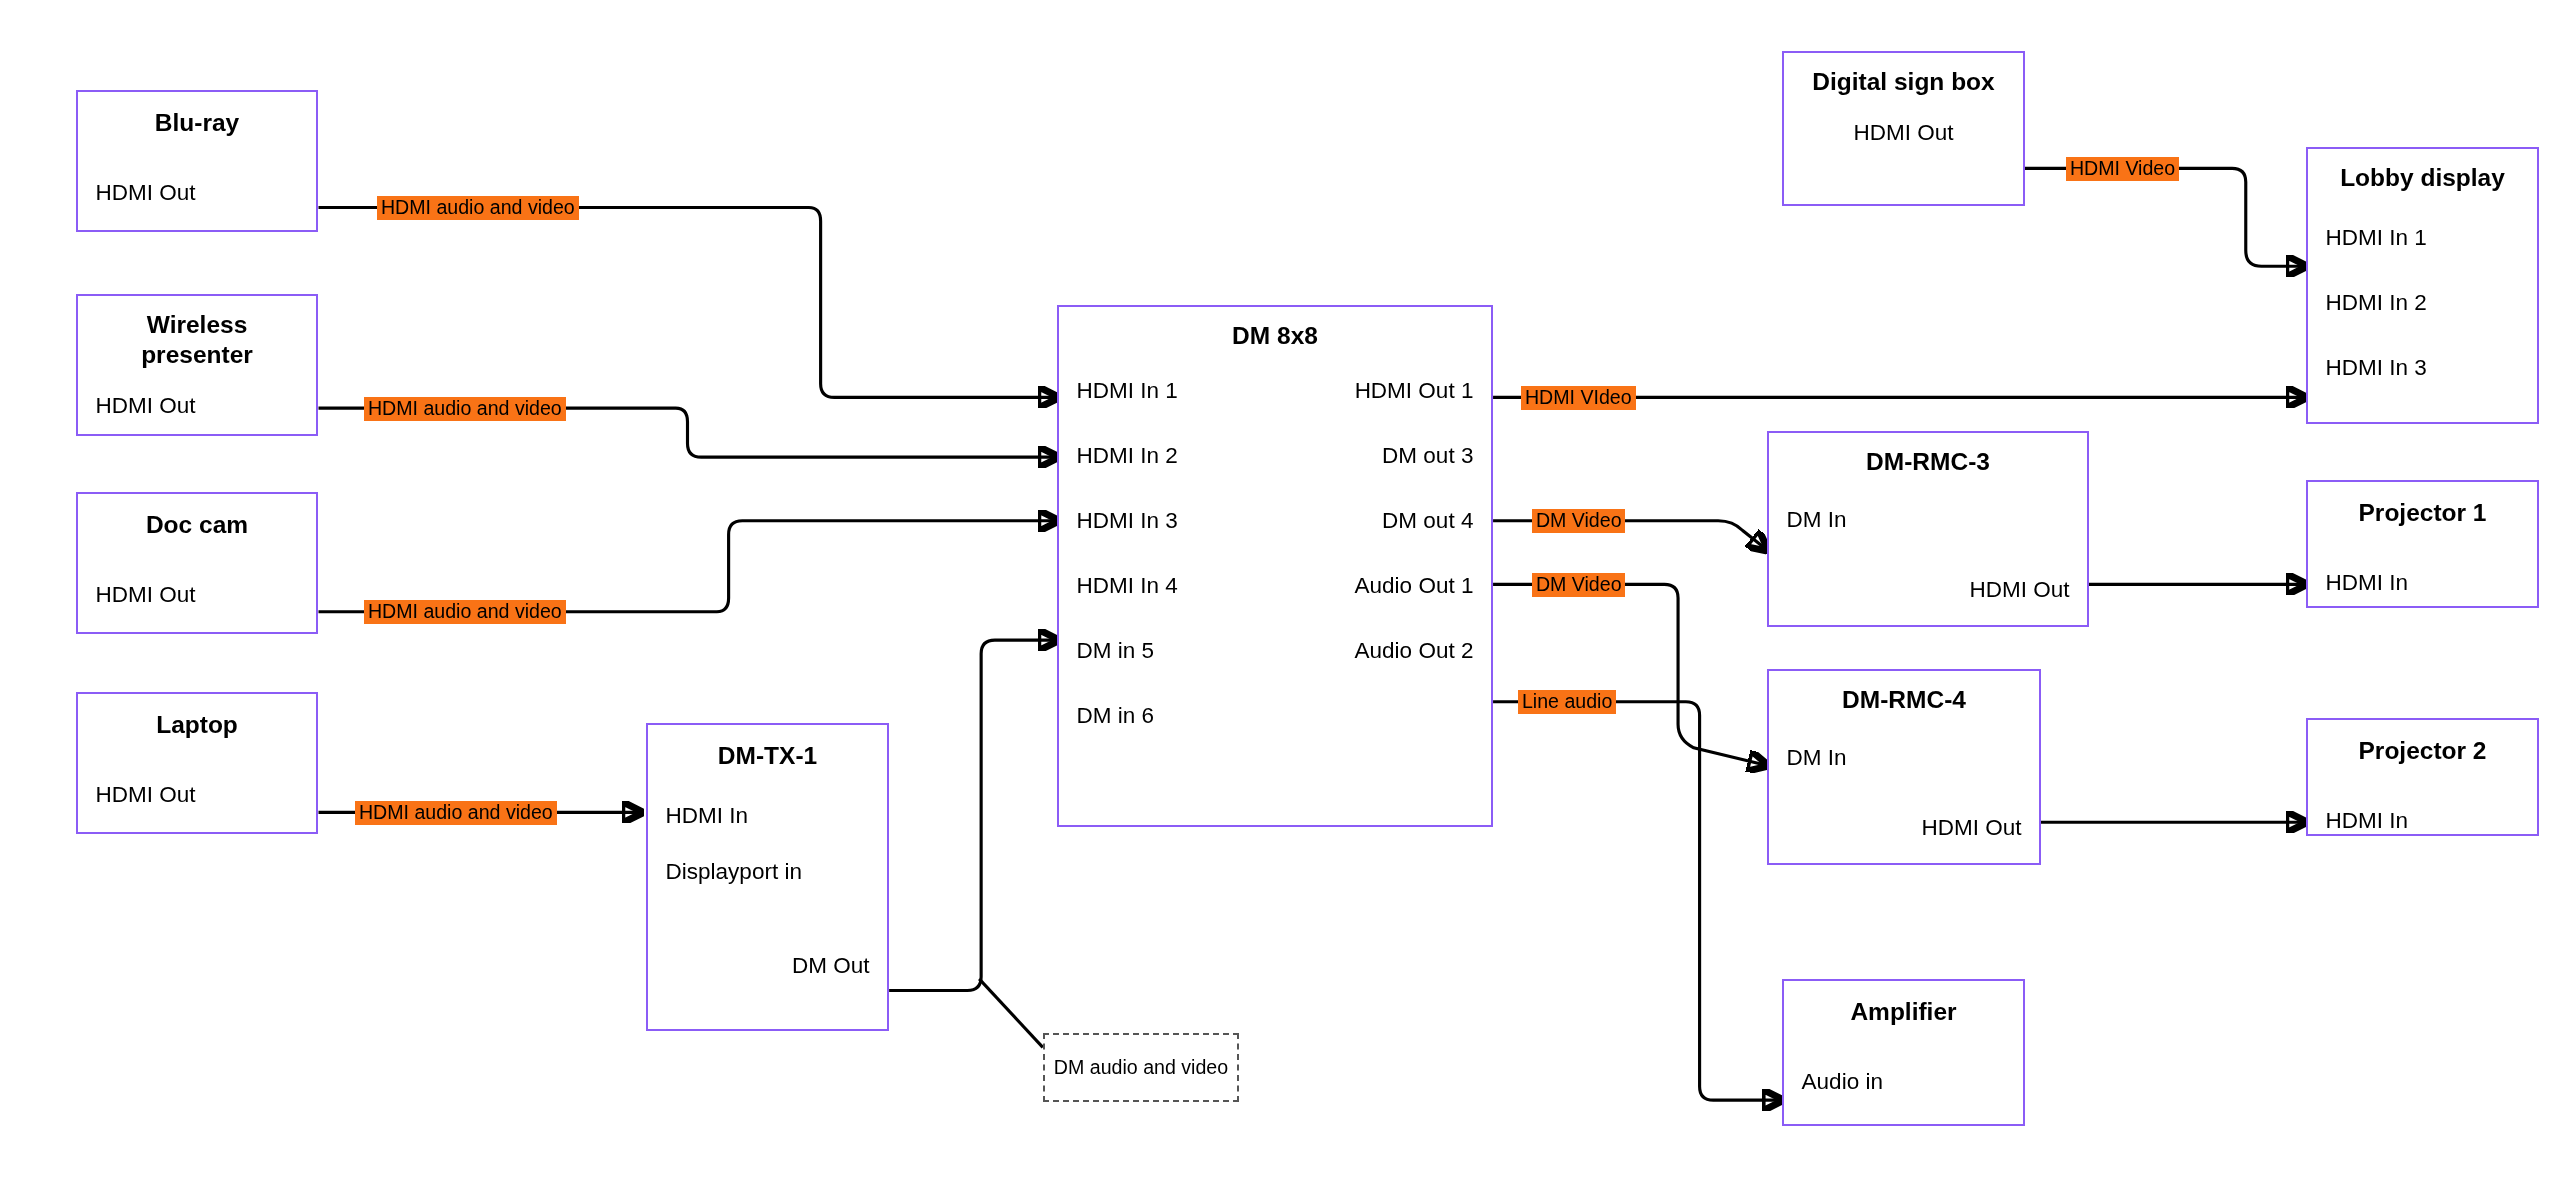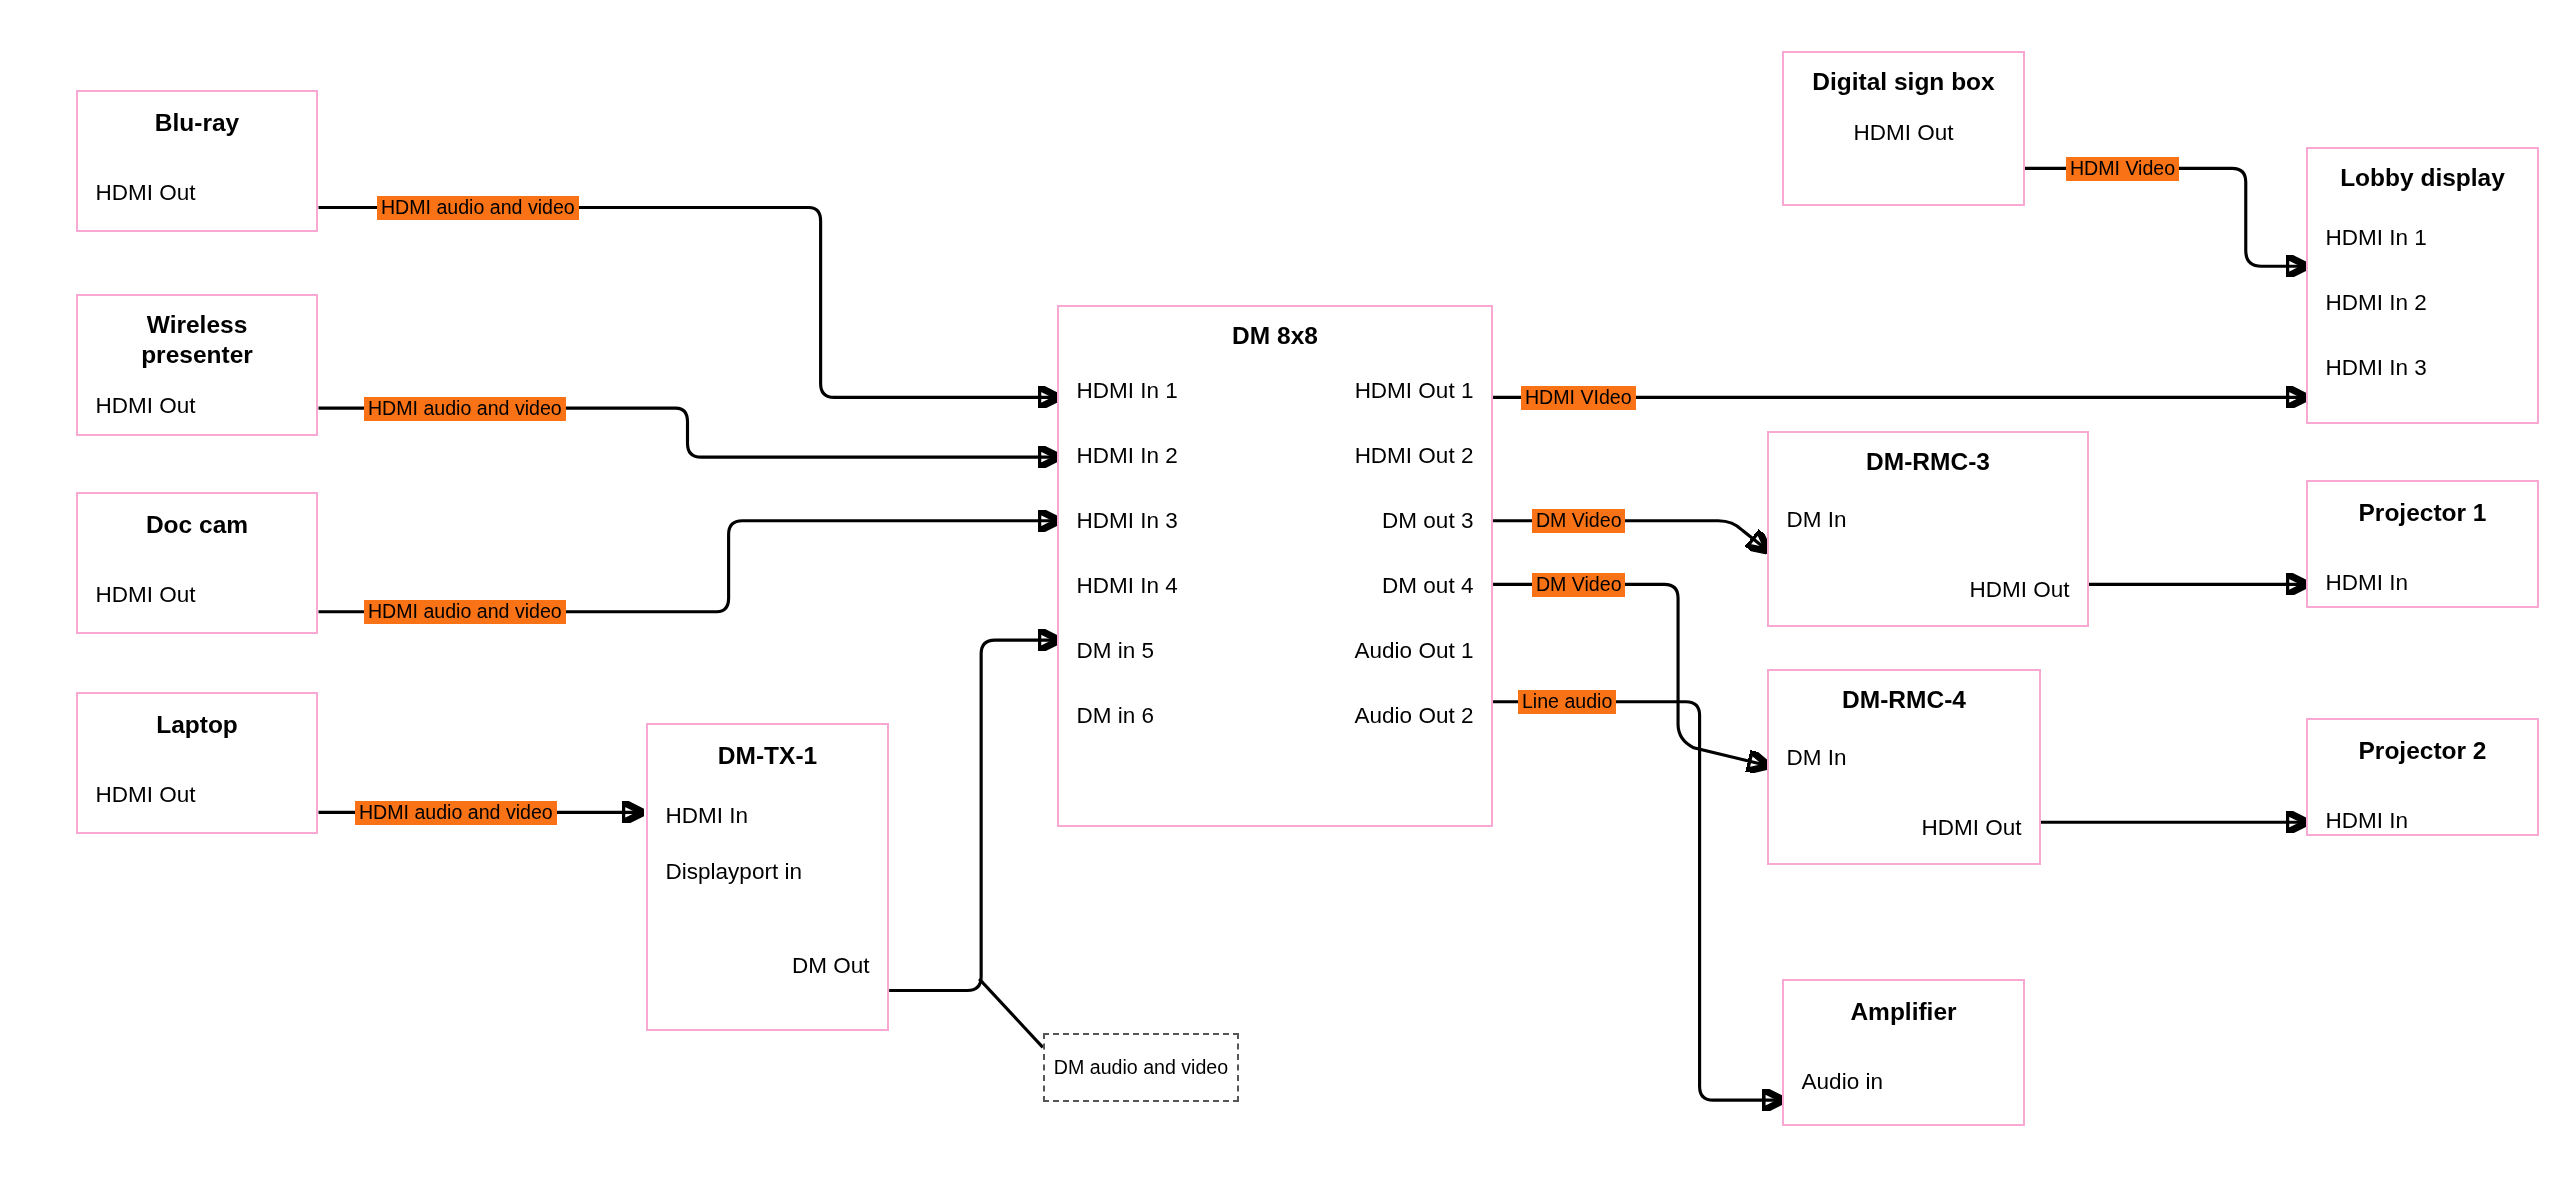"Digital sign box" .node { border: 2px solid #f9a8d4 -> 2px solid #8b5cf6 }
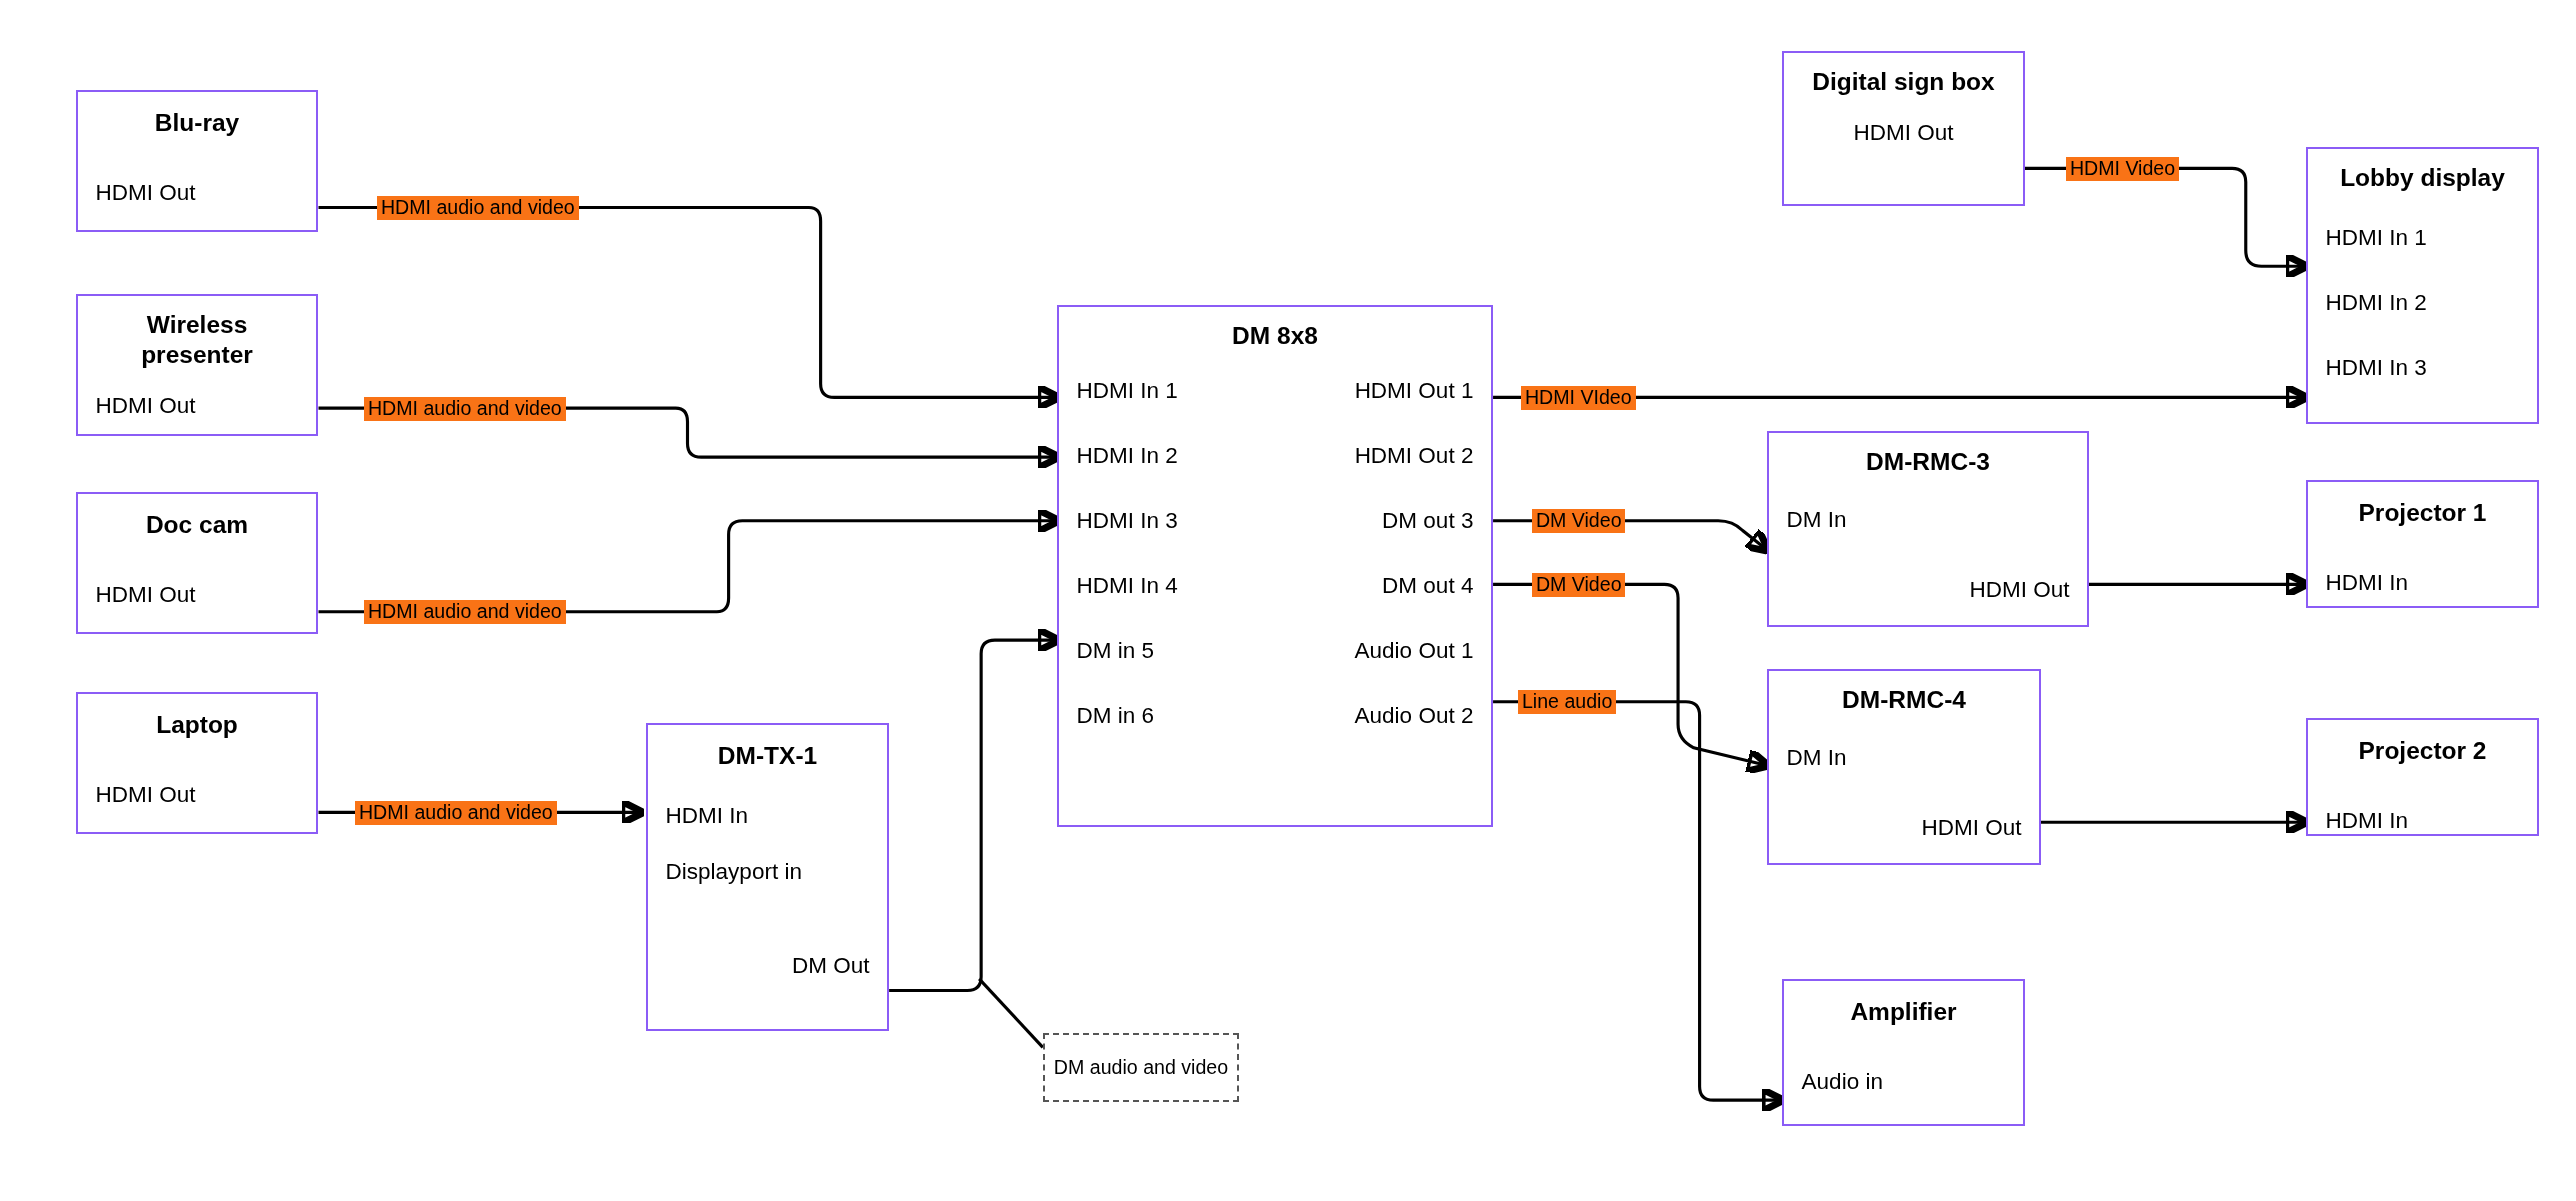"HDMI Out 2" div.port { html: <div>HDMI Out 2</div> -> none }
